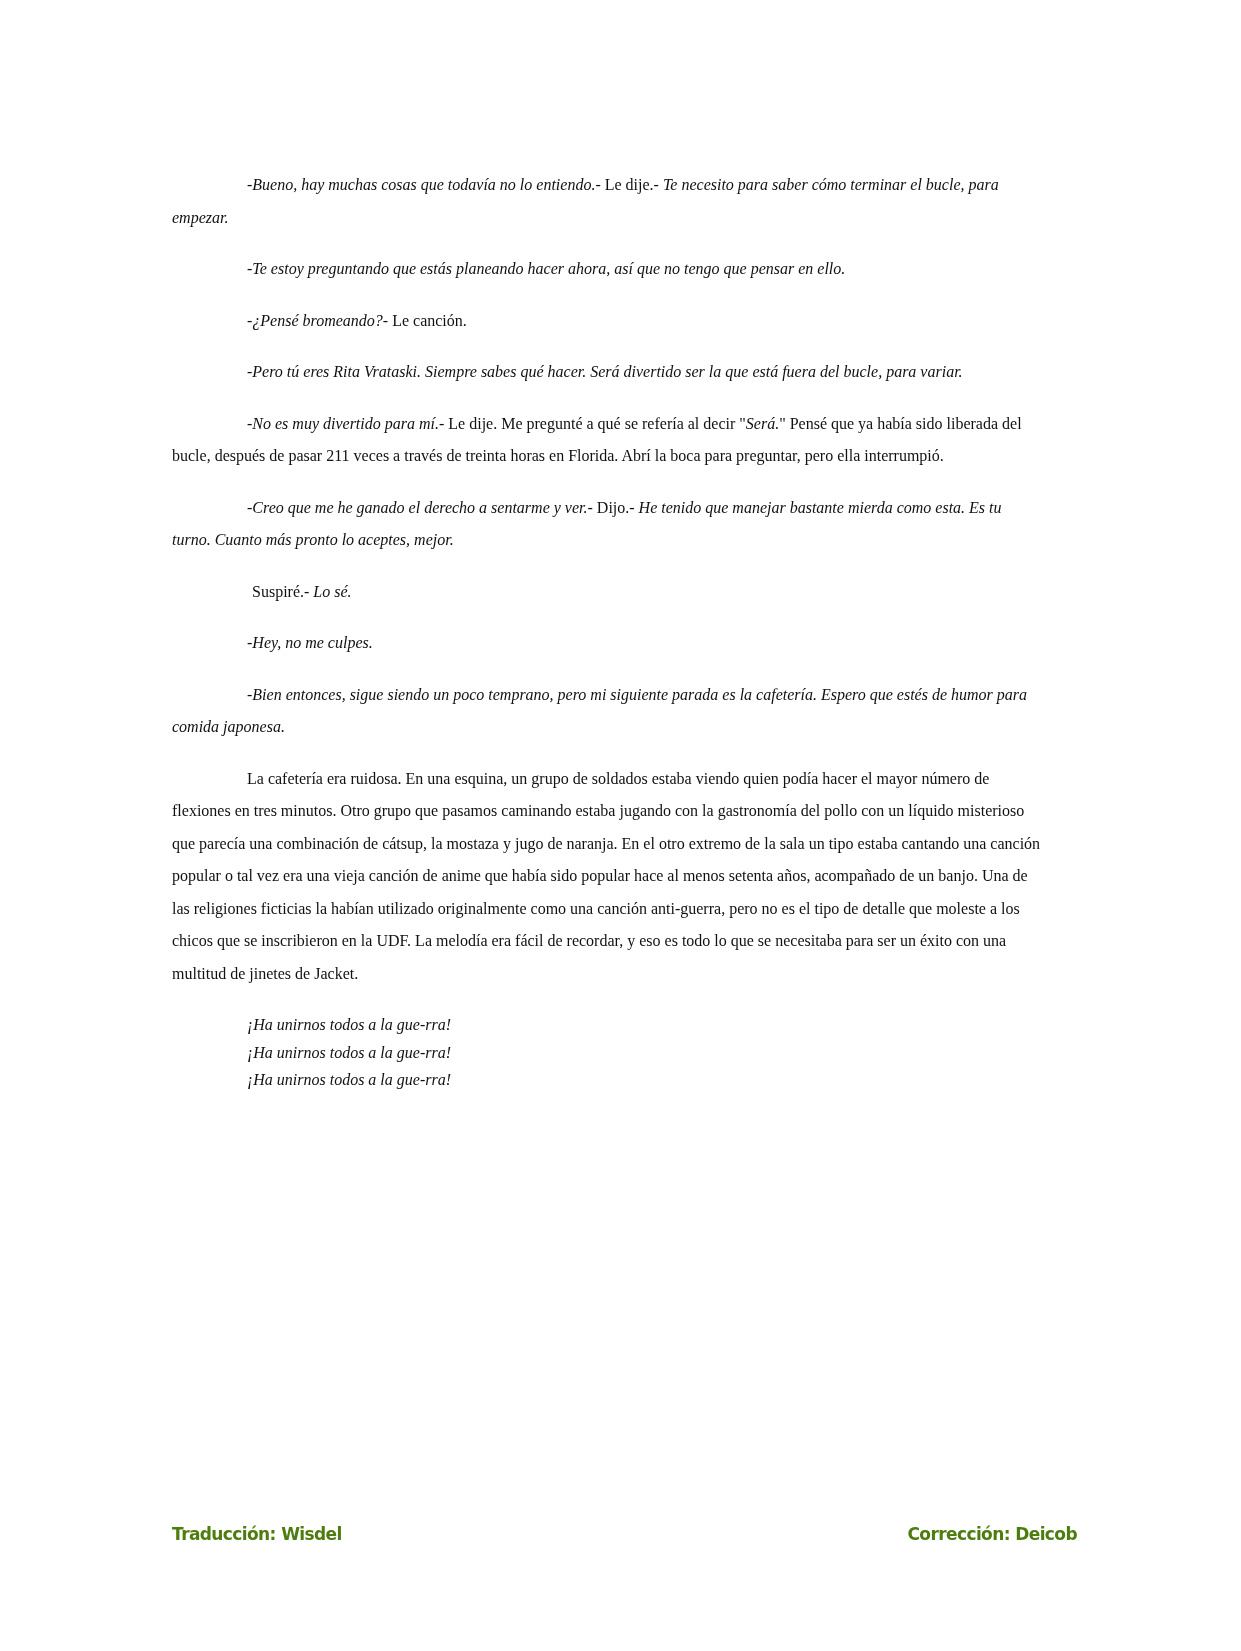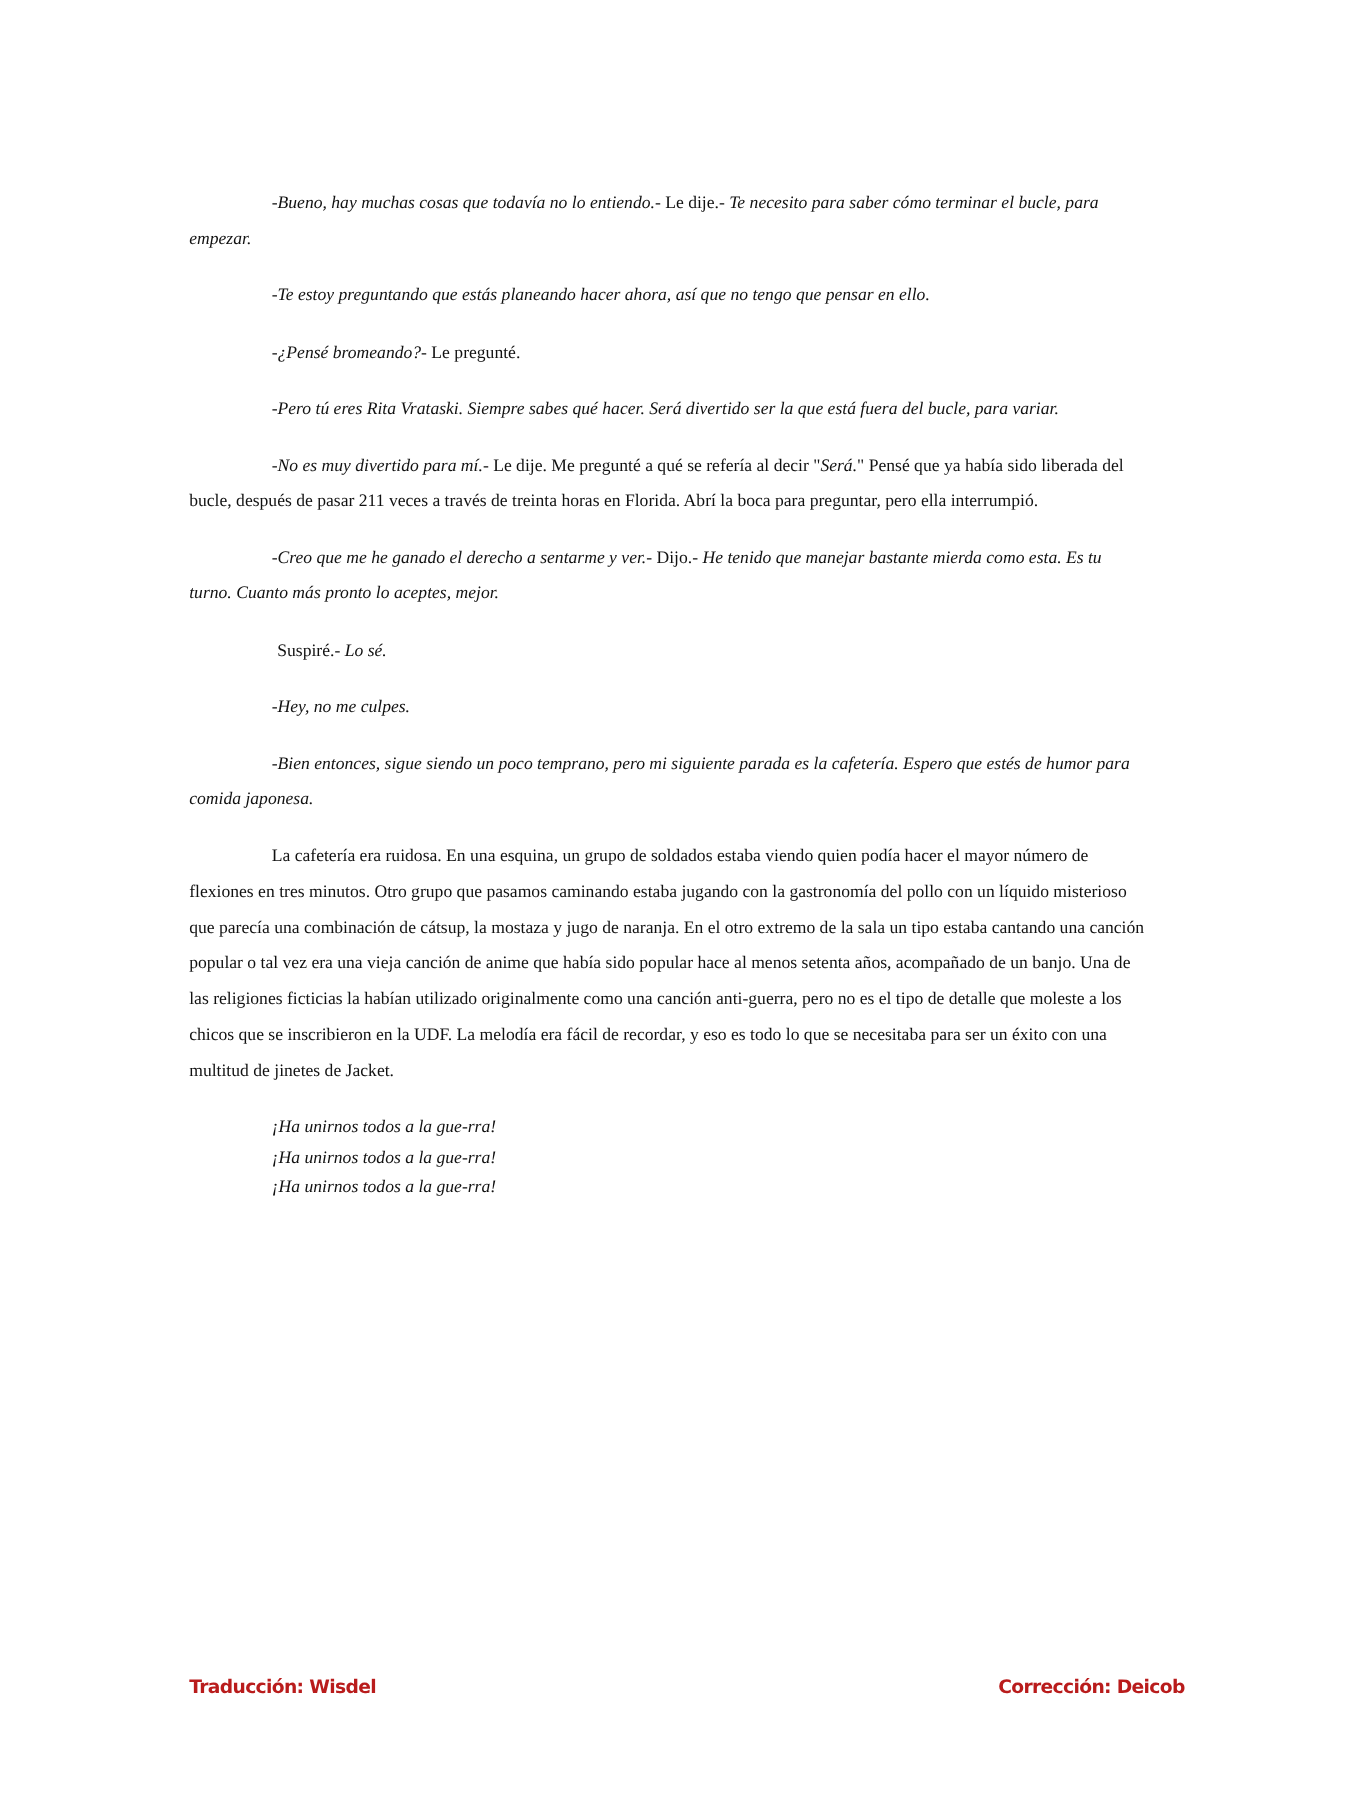"- Le pregunté." span { text: pregunté -> canción }
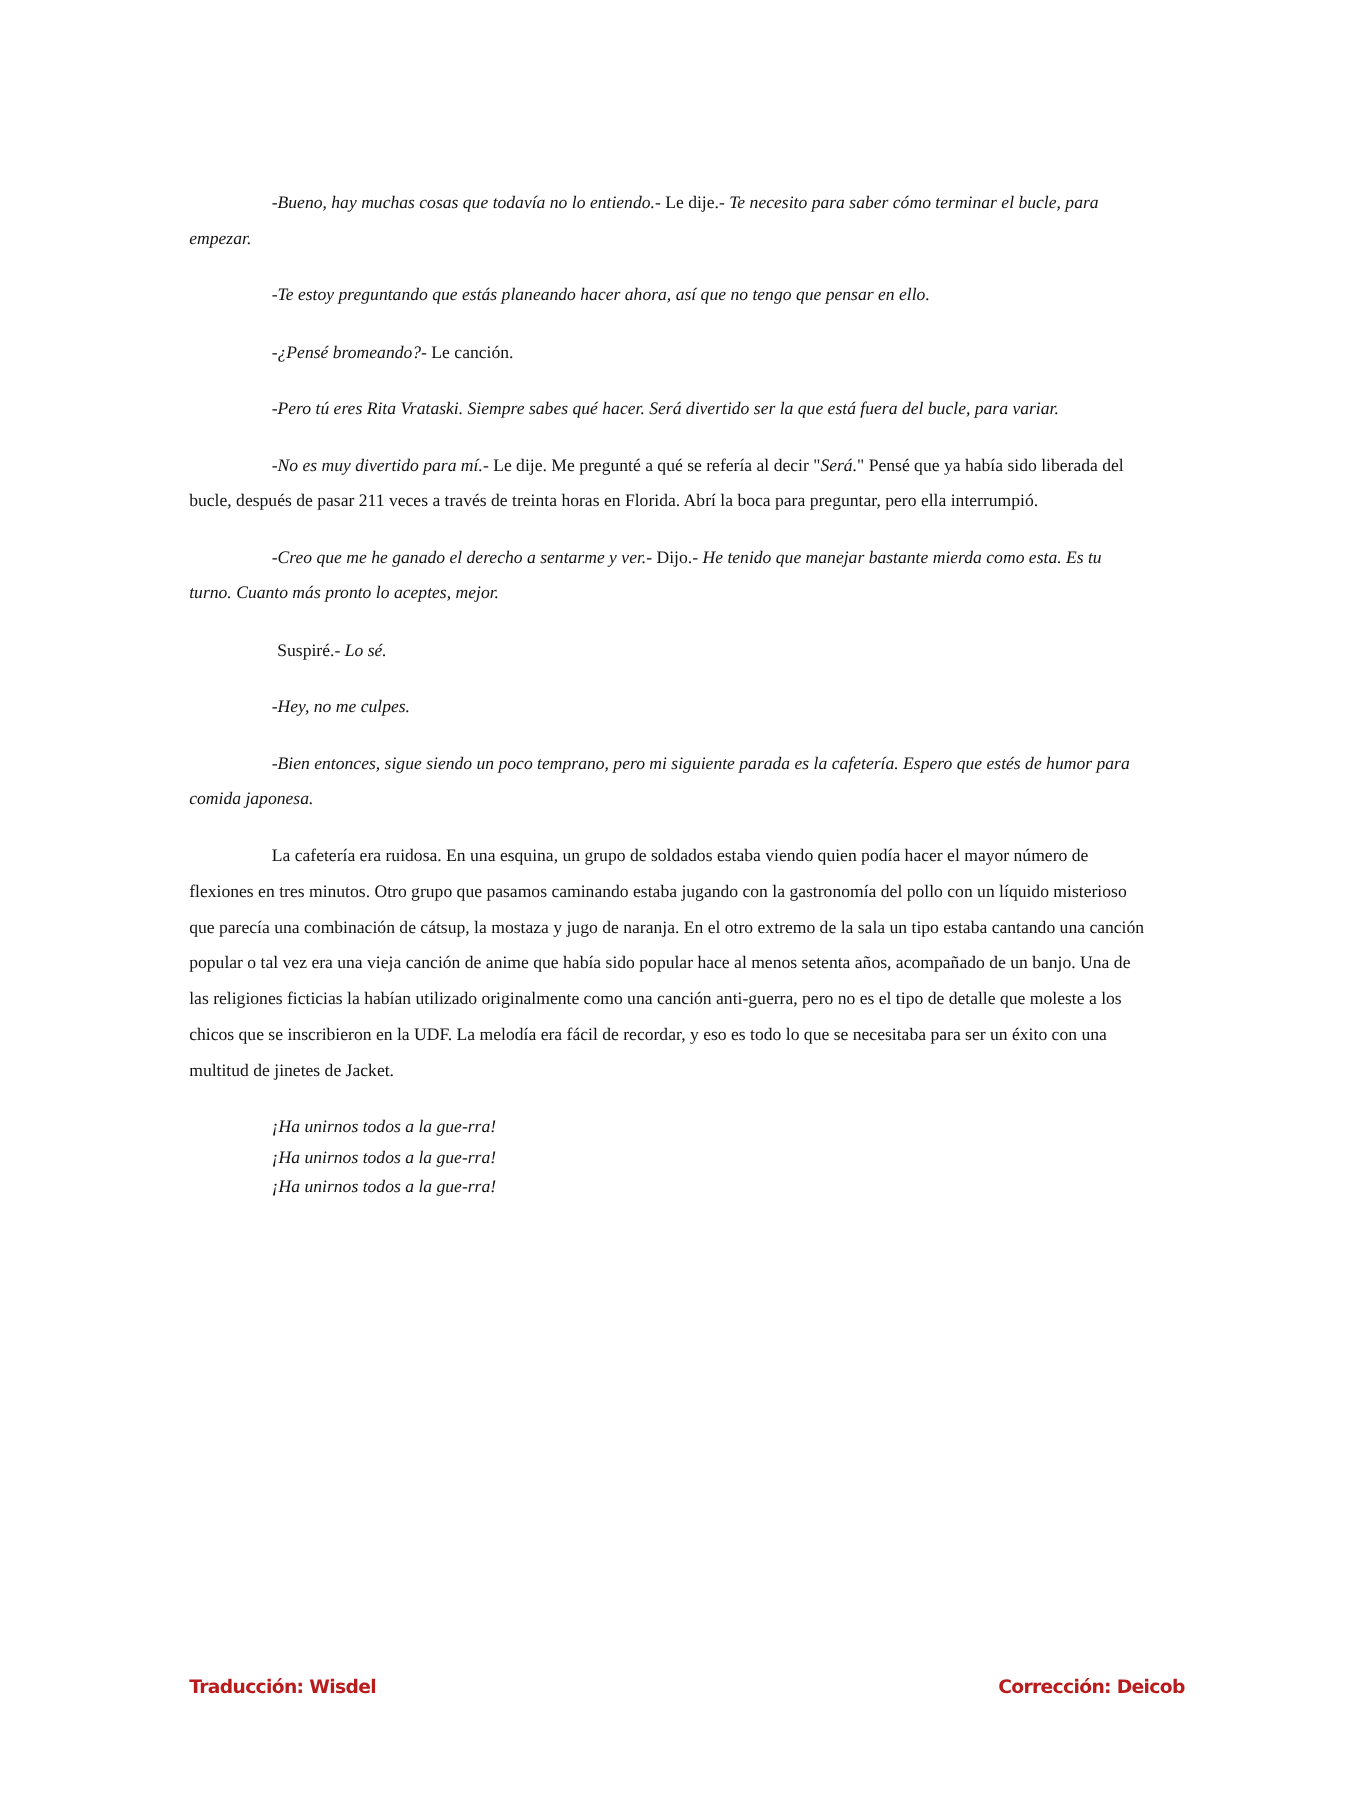"Traducción: Wisdel" .footer { color: #b91c1c -> #4d7c0f }
